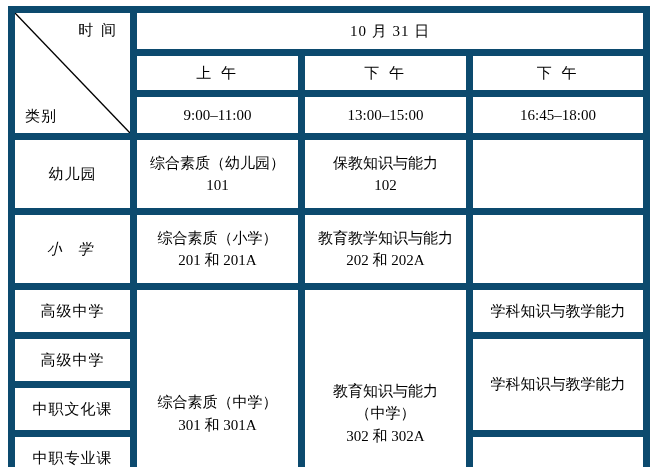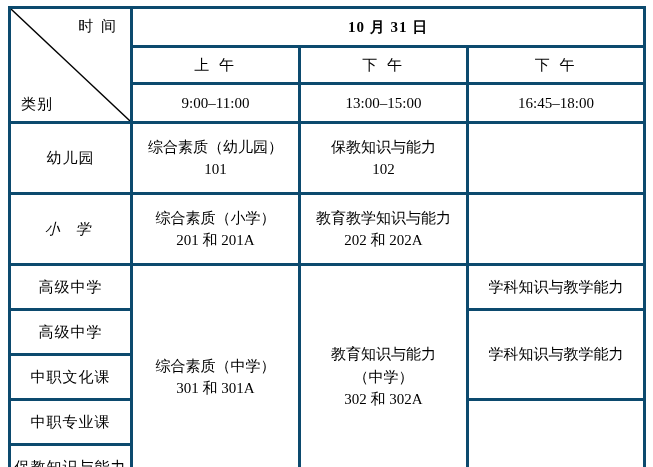"时 间" table.exam-table td { border: 3px solid #0c4a6e -> 7px solid #0c4a6e }
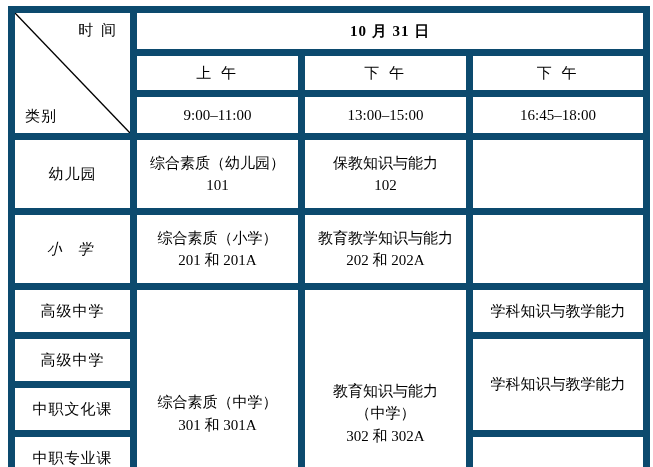"10 月 31 日" .date-cell { font-weight: bold -> none }
